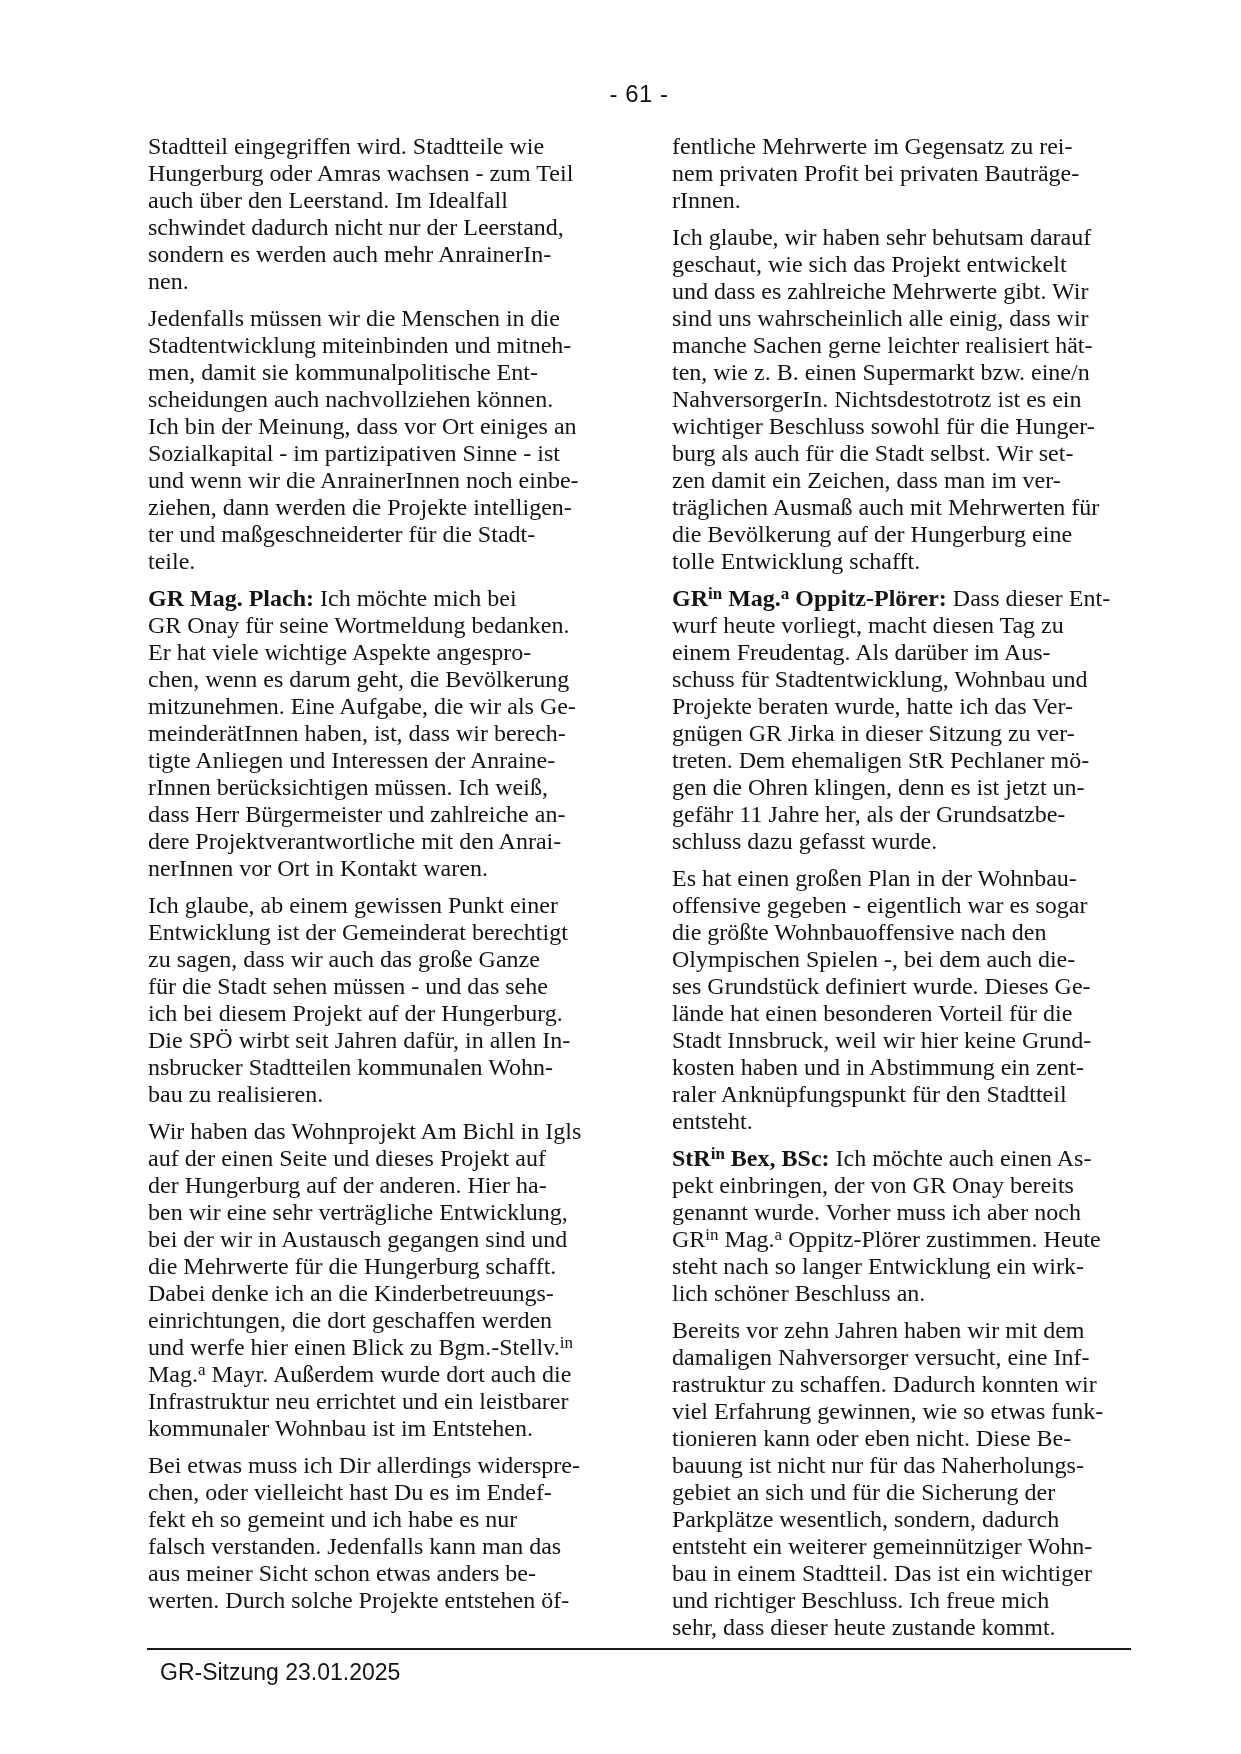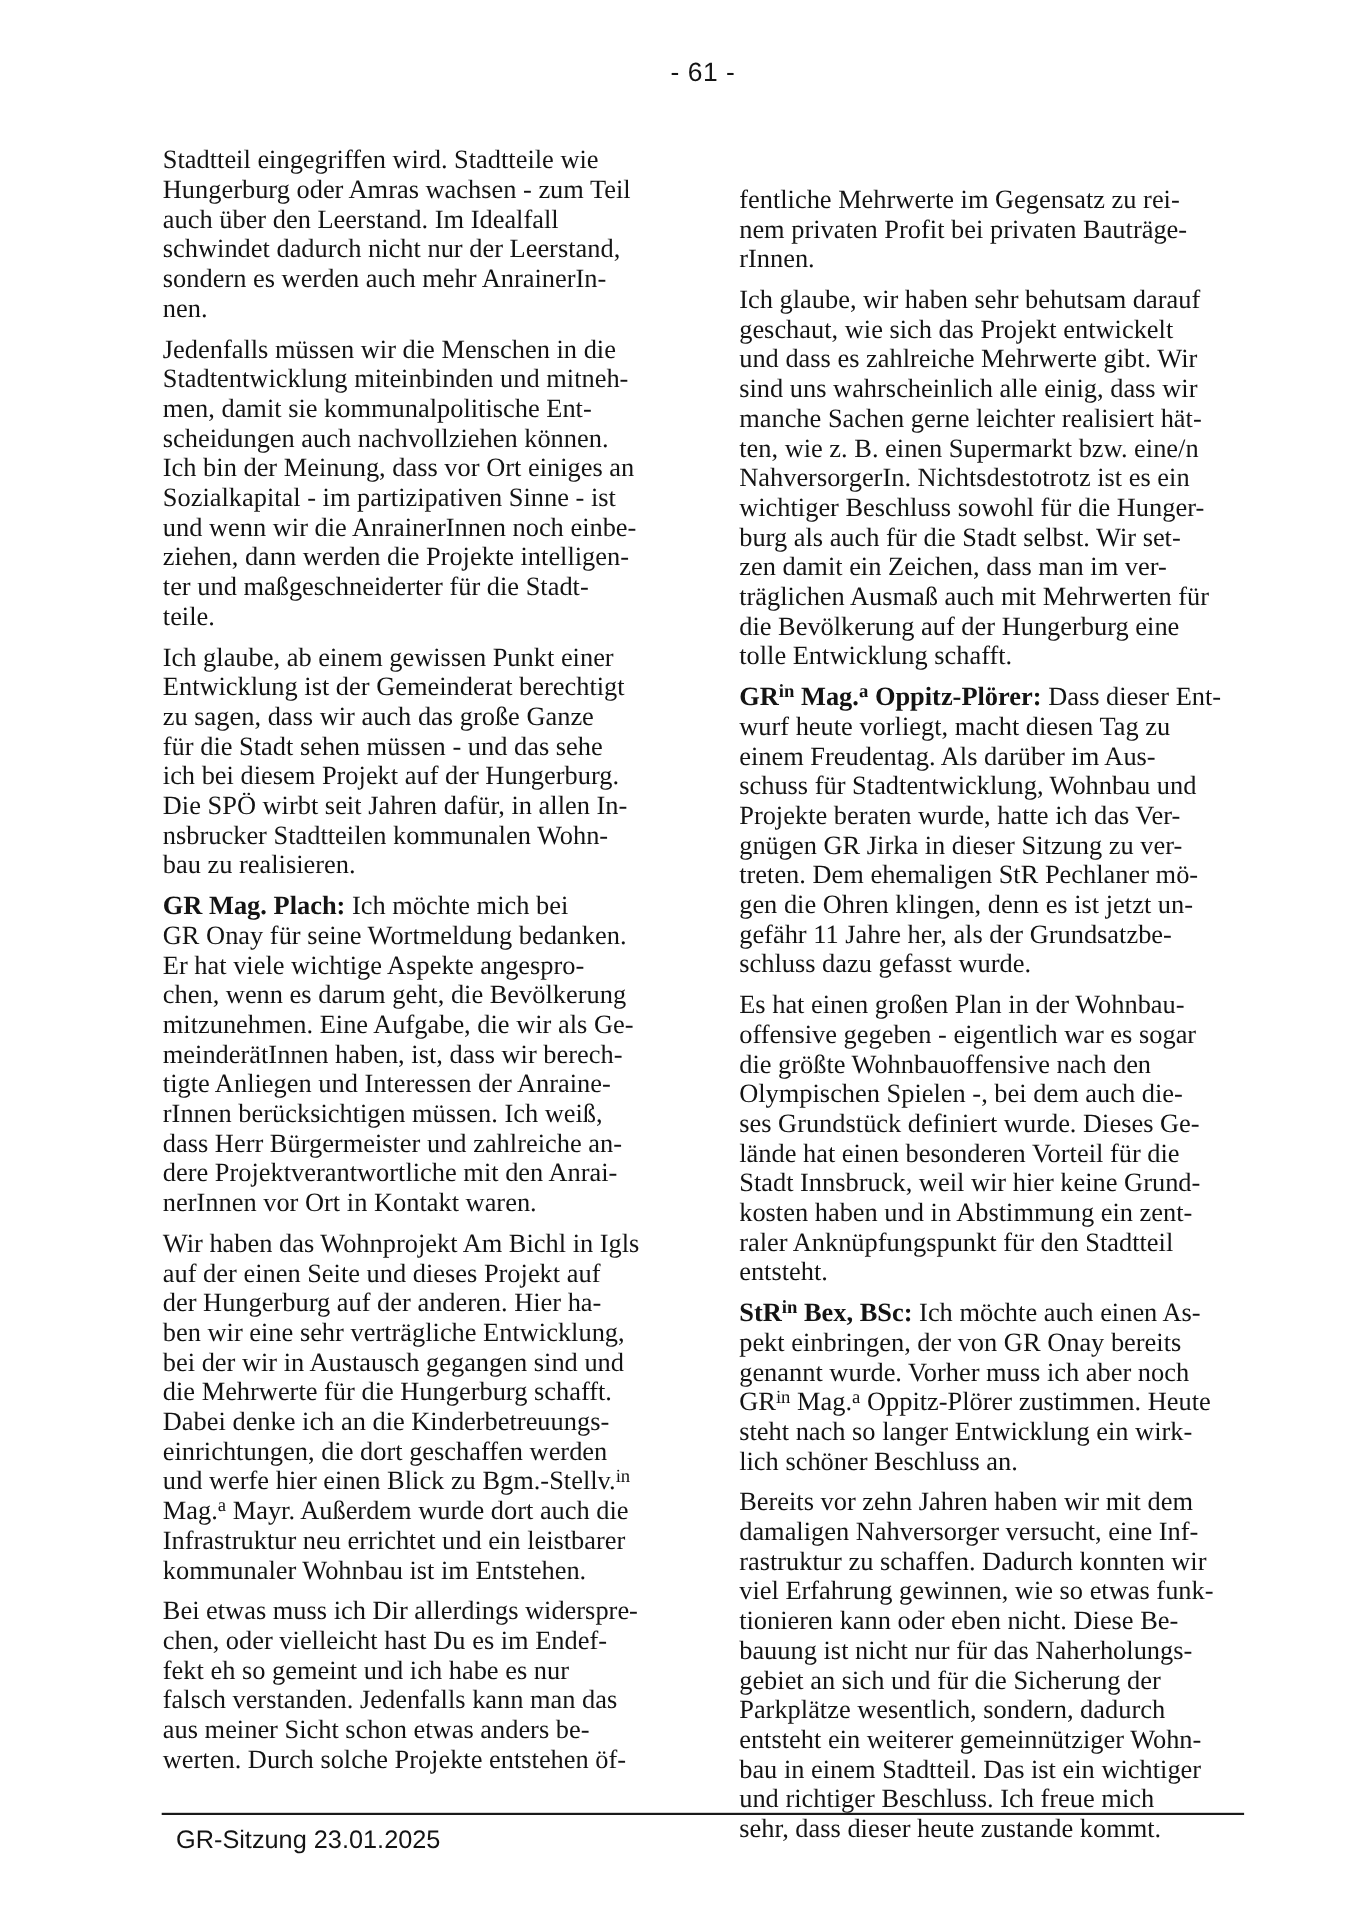"- 61 -" #page-number { top: 53px -> 80px }
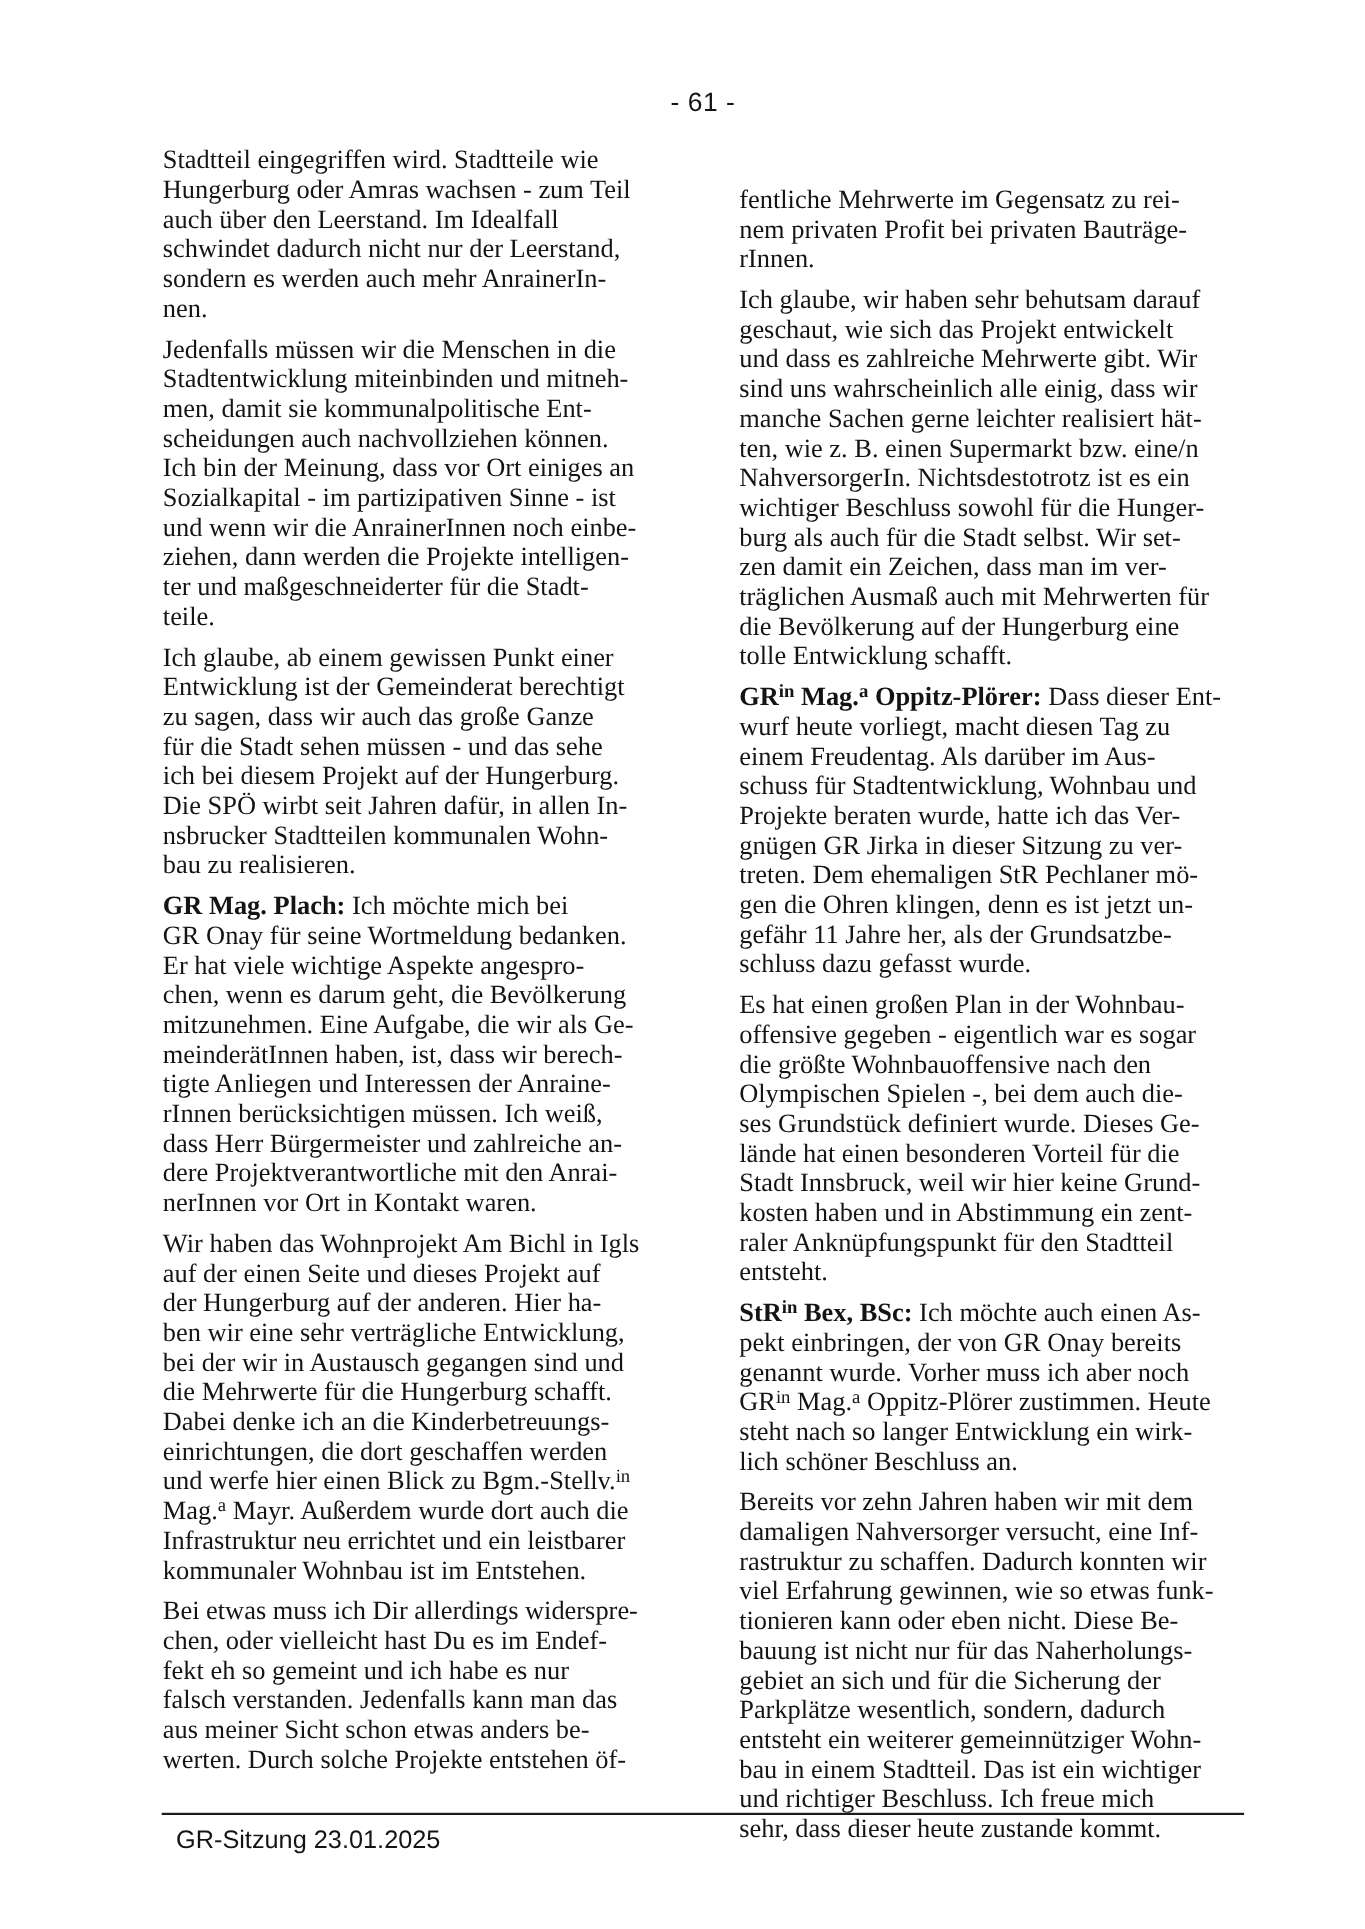"fentliche Mehrwerte im Gegensatz zu" #col-right { margin-top: 36px -> none }
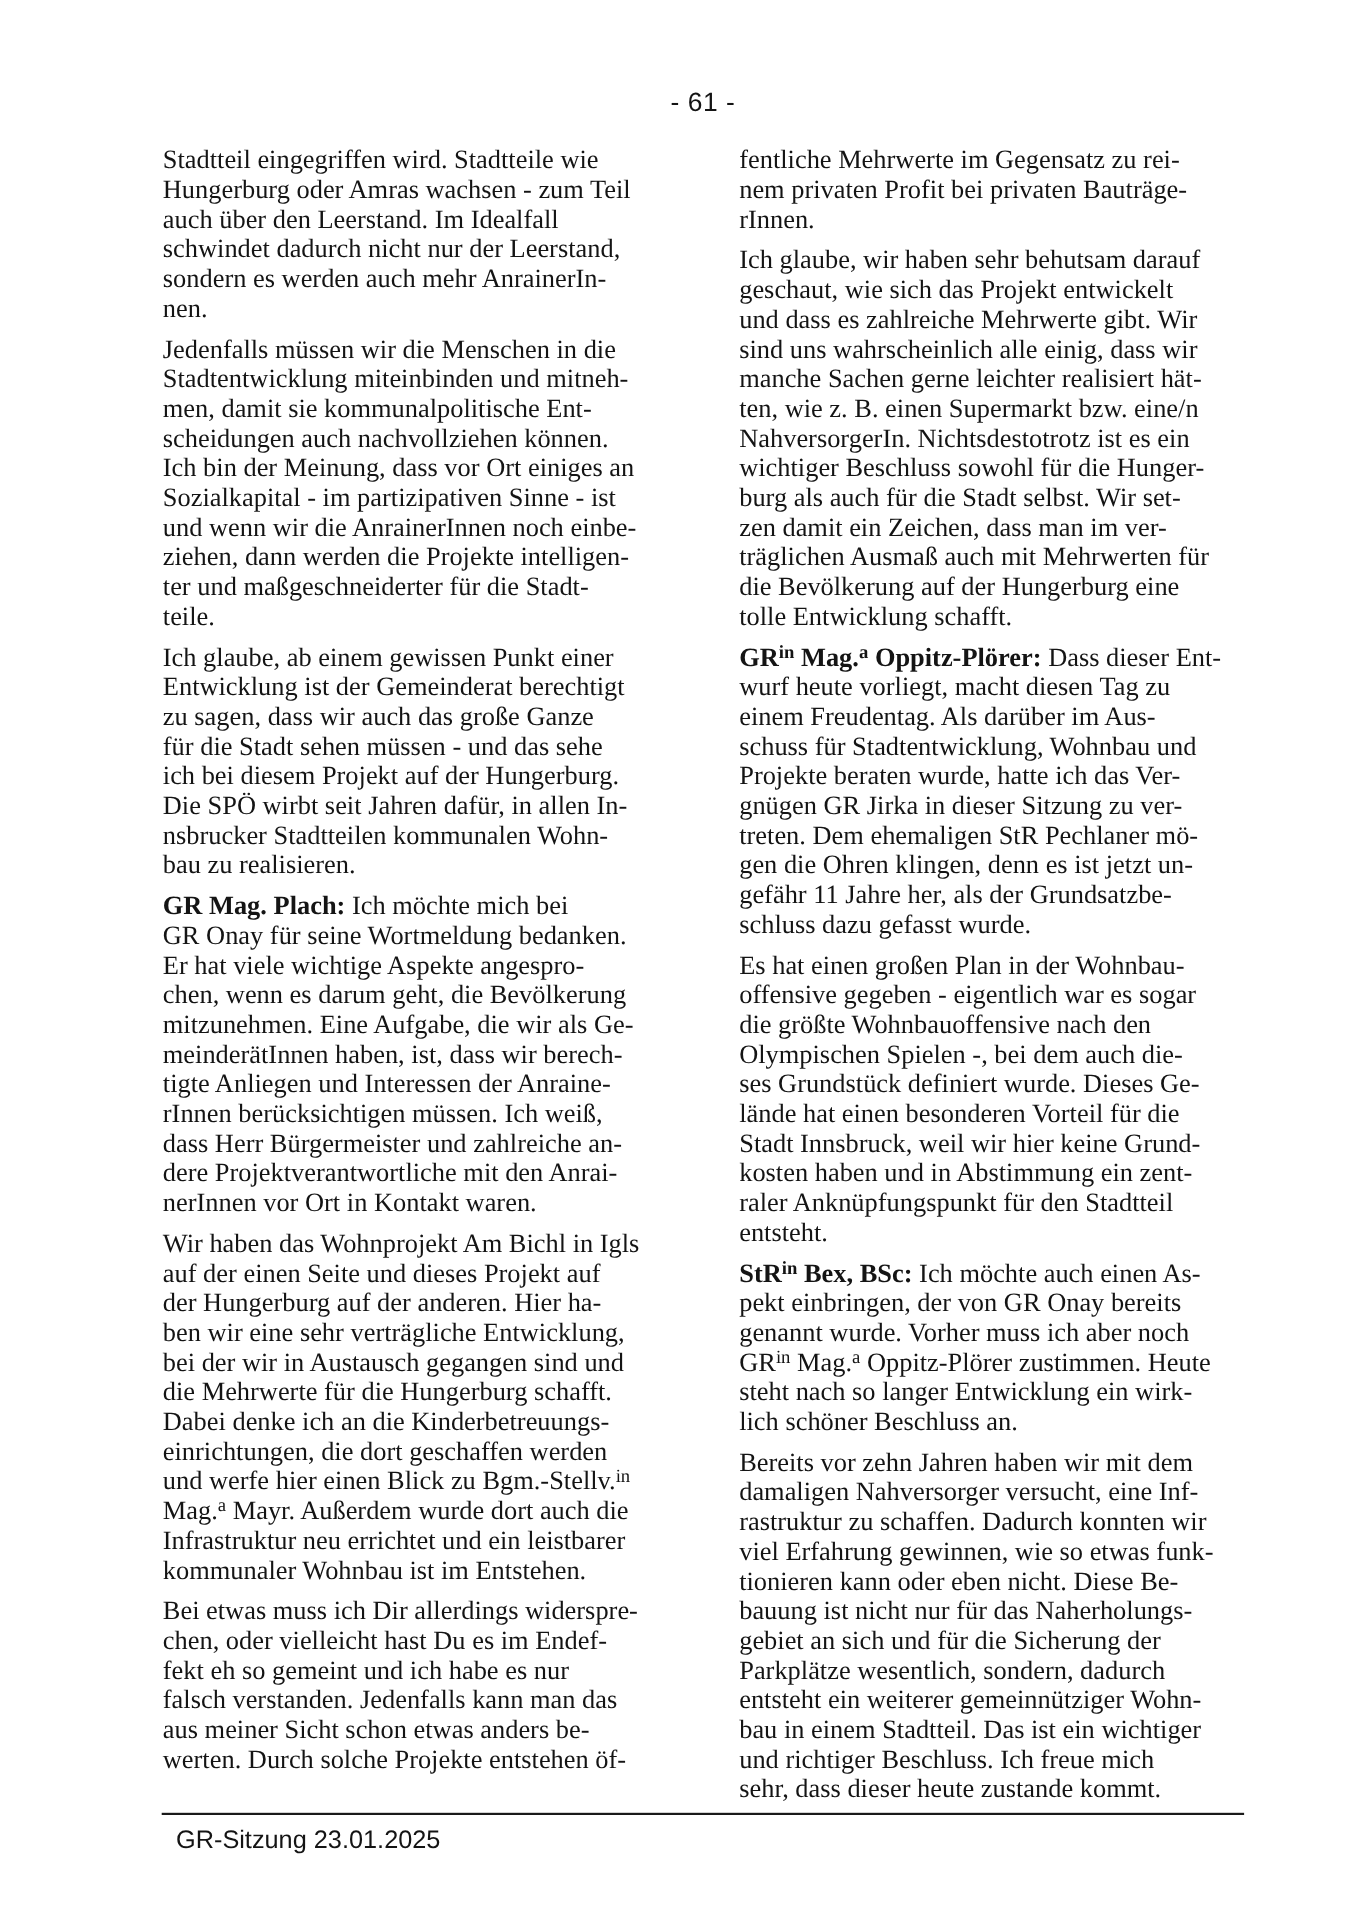"Ich glaube, ab einem gewissen" p.para { order: before "GR Mag. Plach: Ich möchte" -> after "GR Mag. Plach: Ich möchte" }
